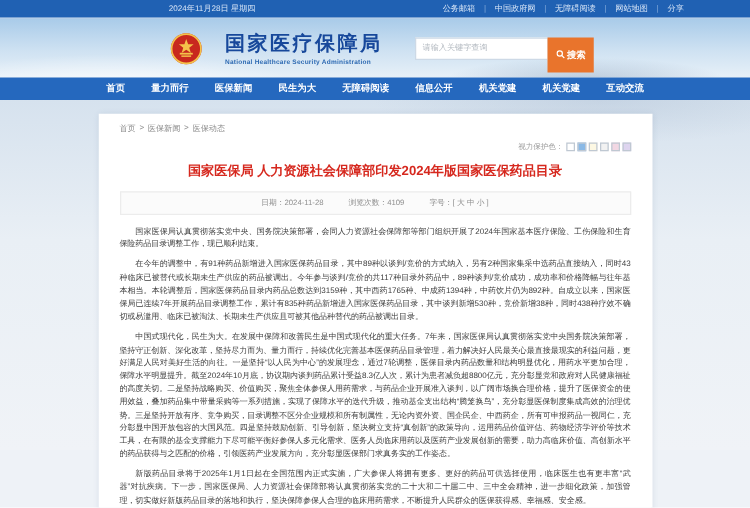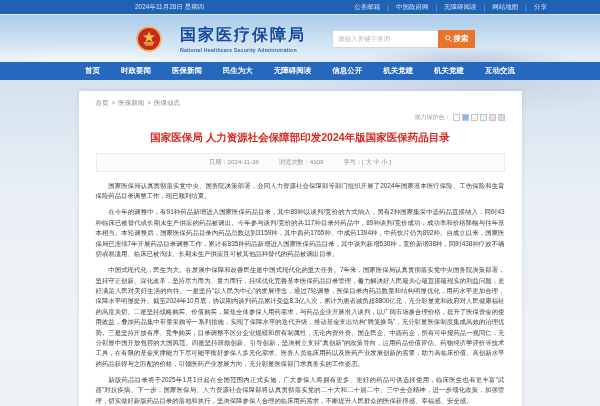"搜索" .search button { height: 18px -> 28px }
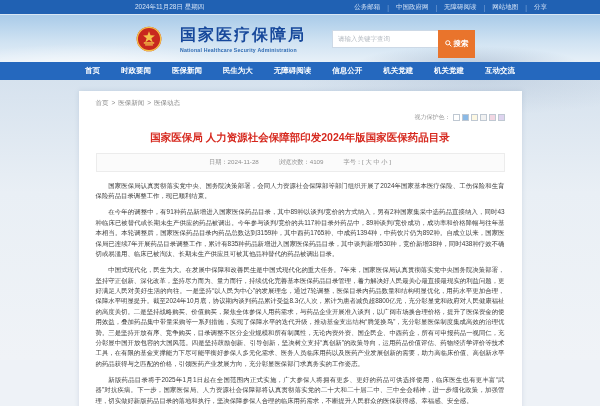"时政要闻" span.nav-item { text: 时政要闻 -> 量力而行 }
